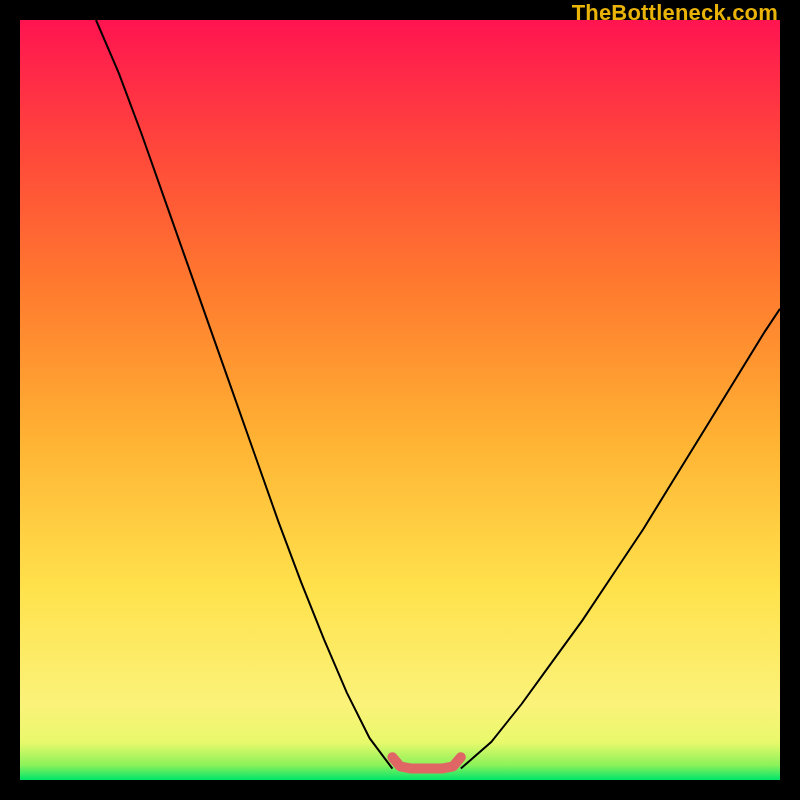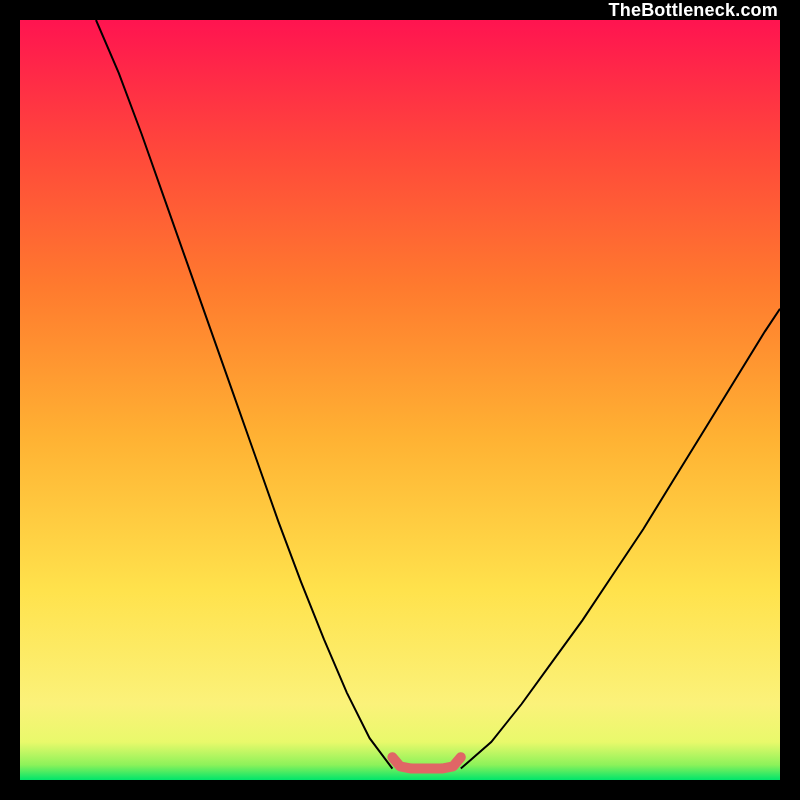"TheBottleneck.com" .watermark { color: #ffffff -> #eab308; font-size: 18px -> 22px }
